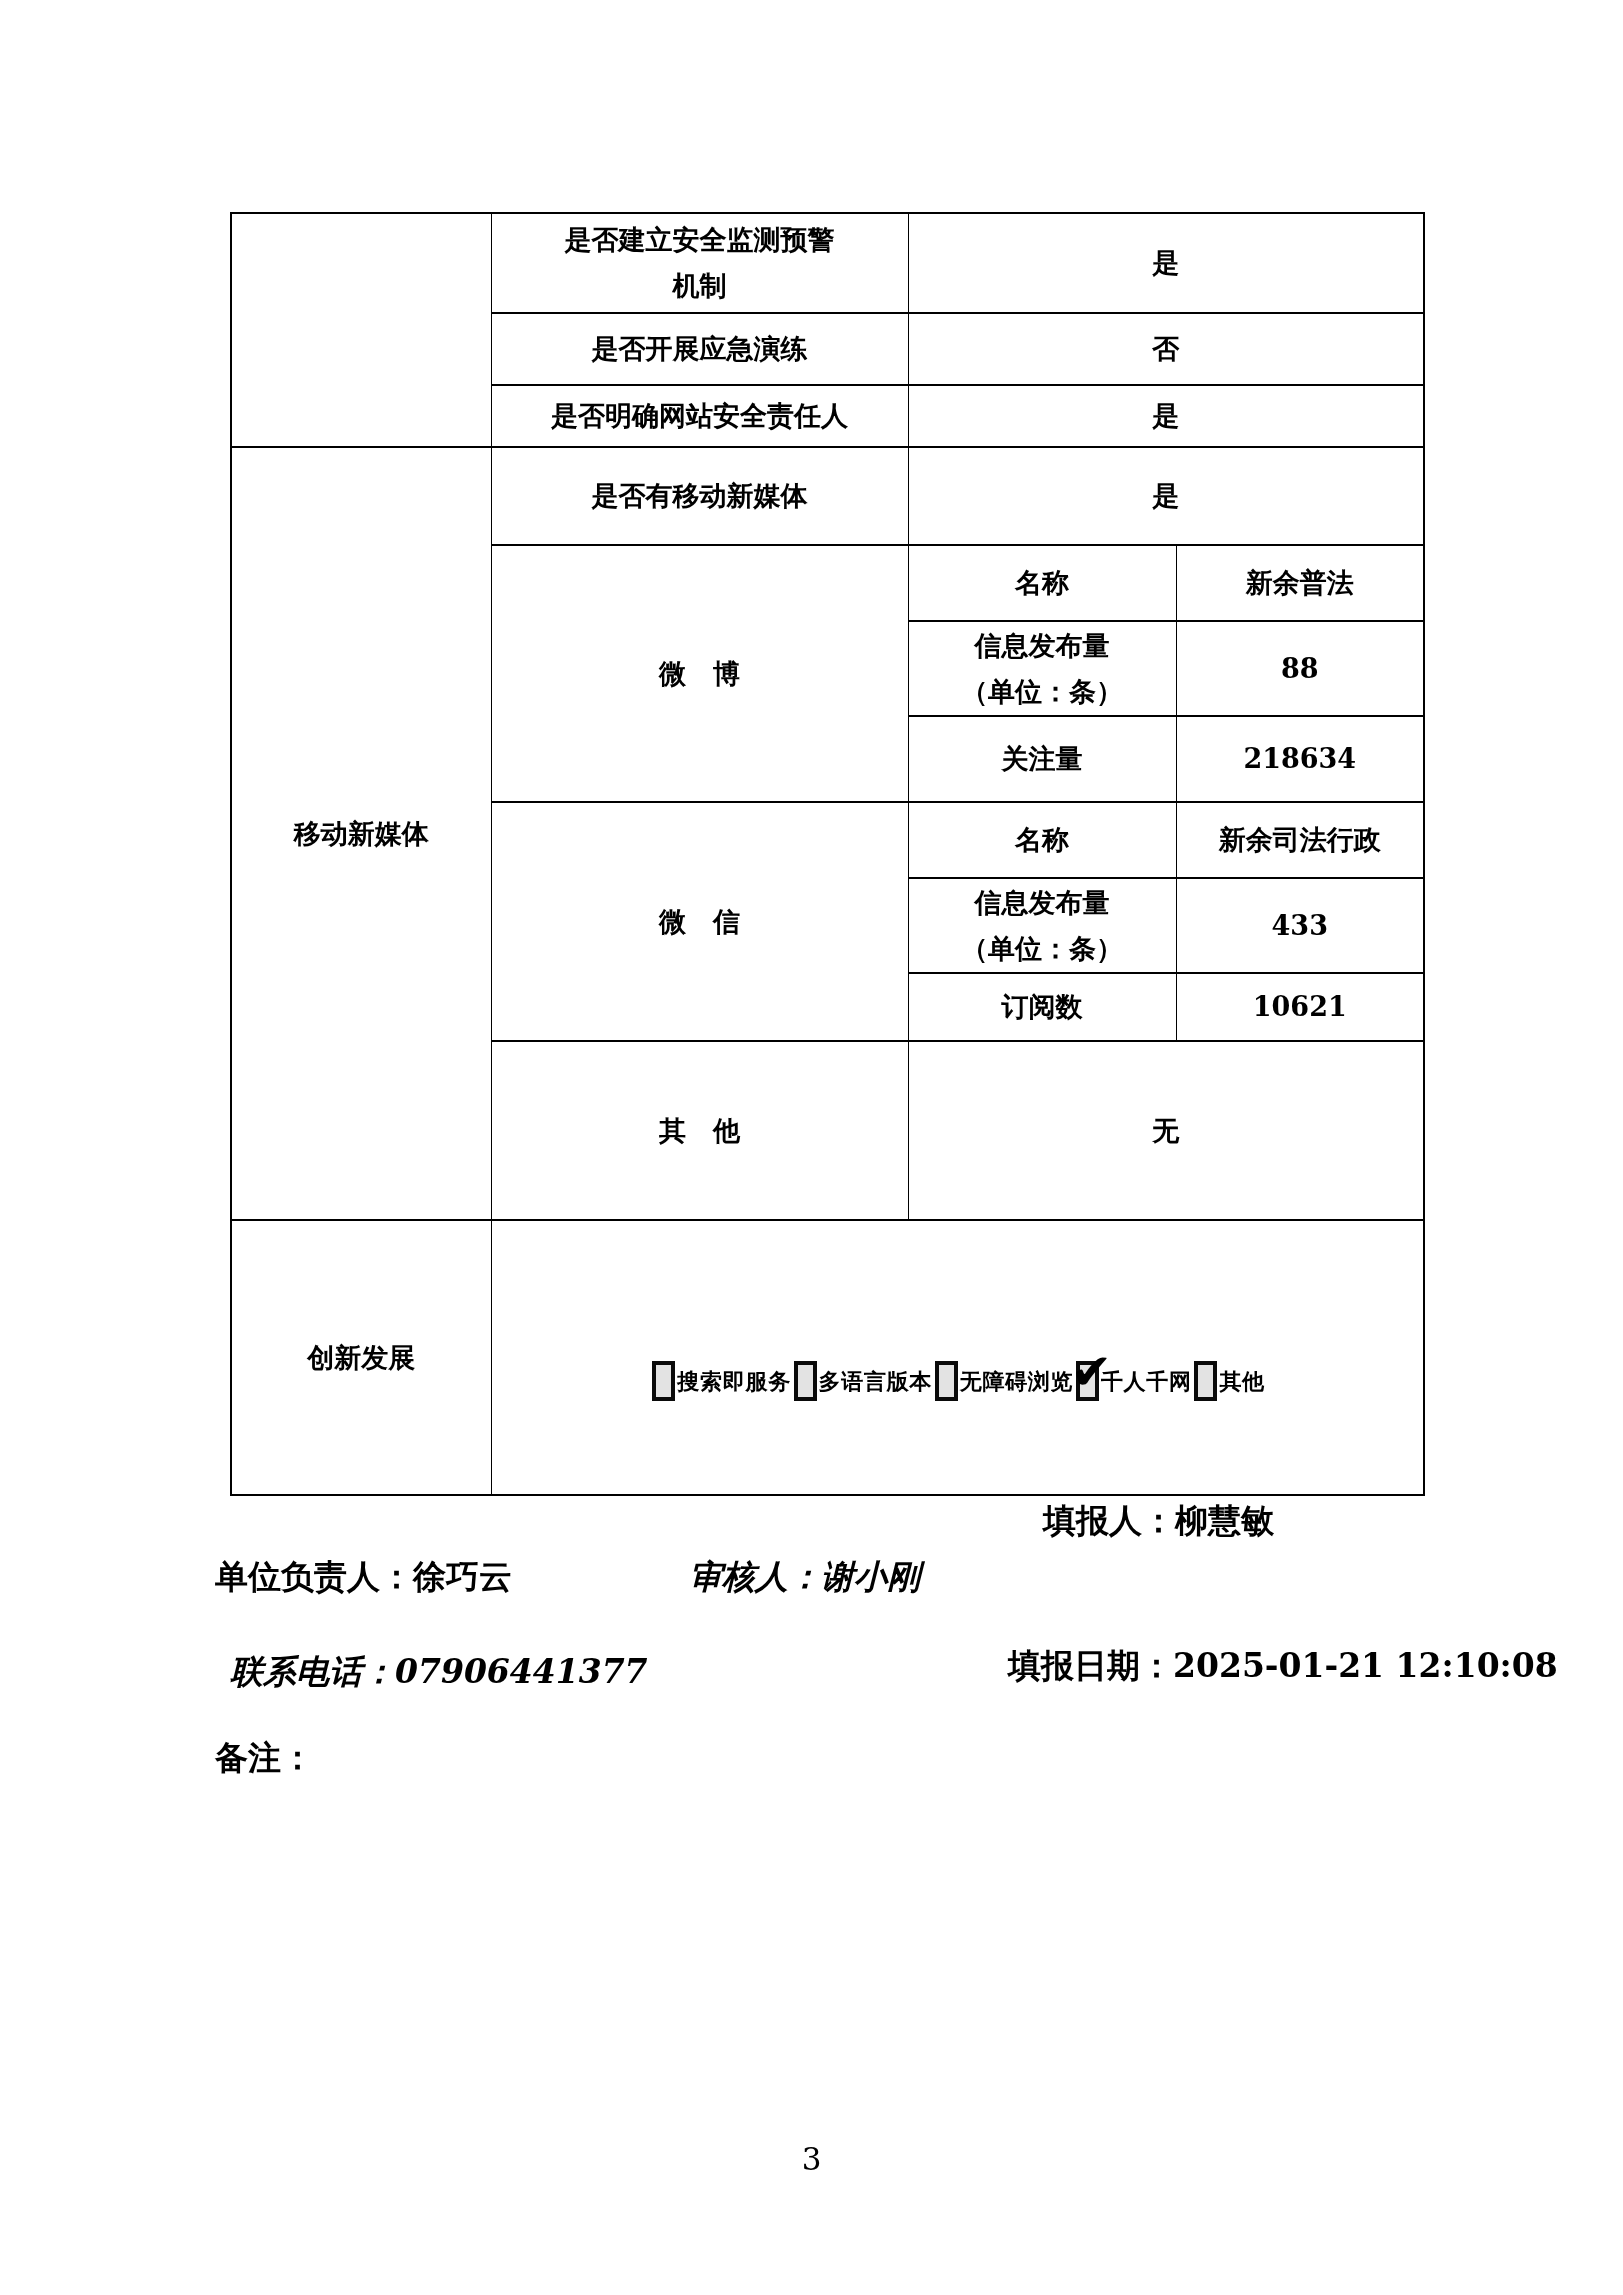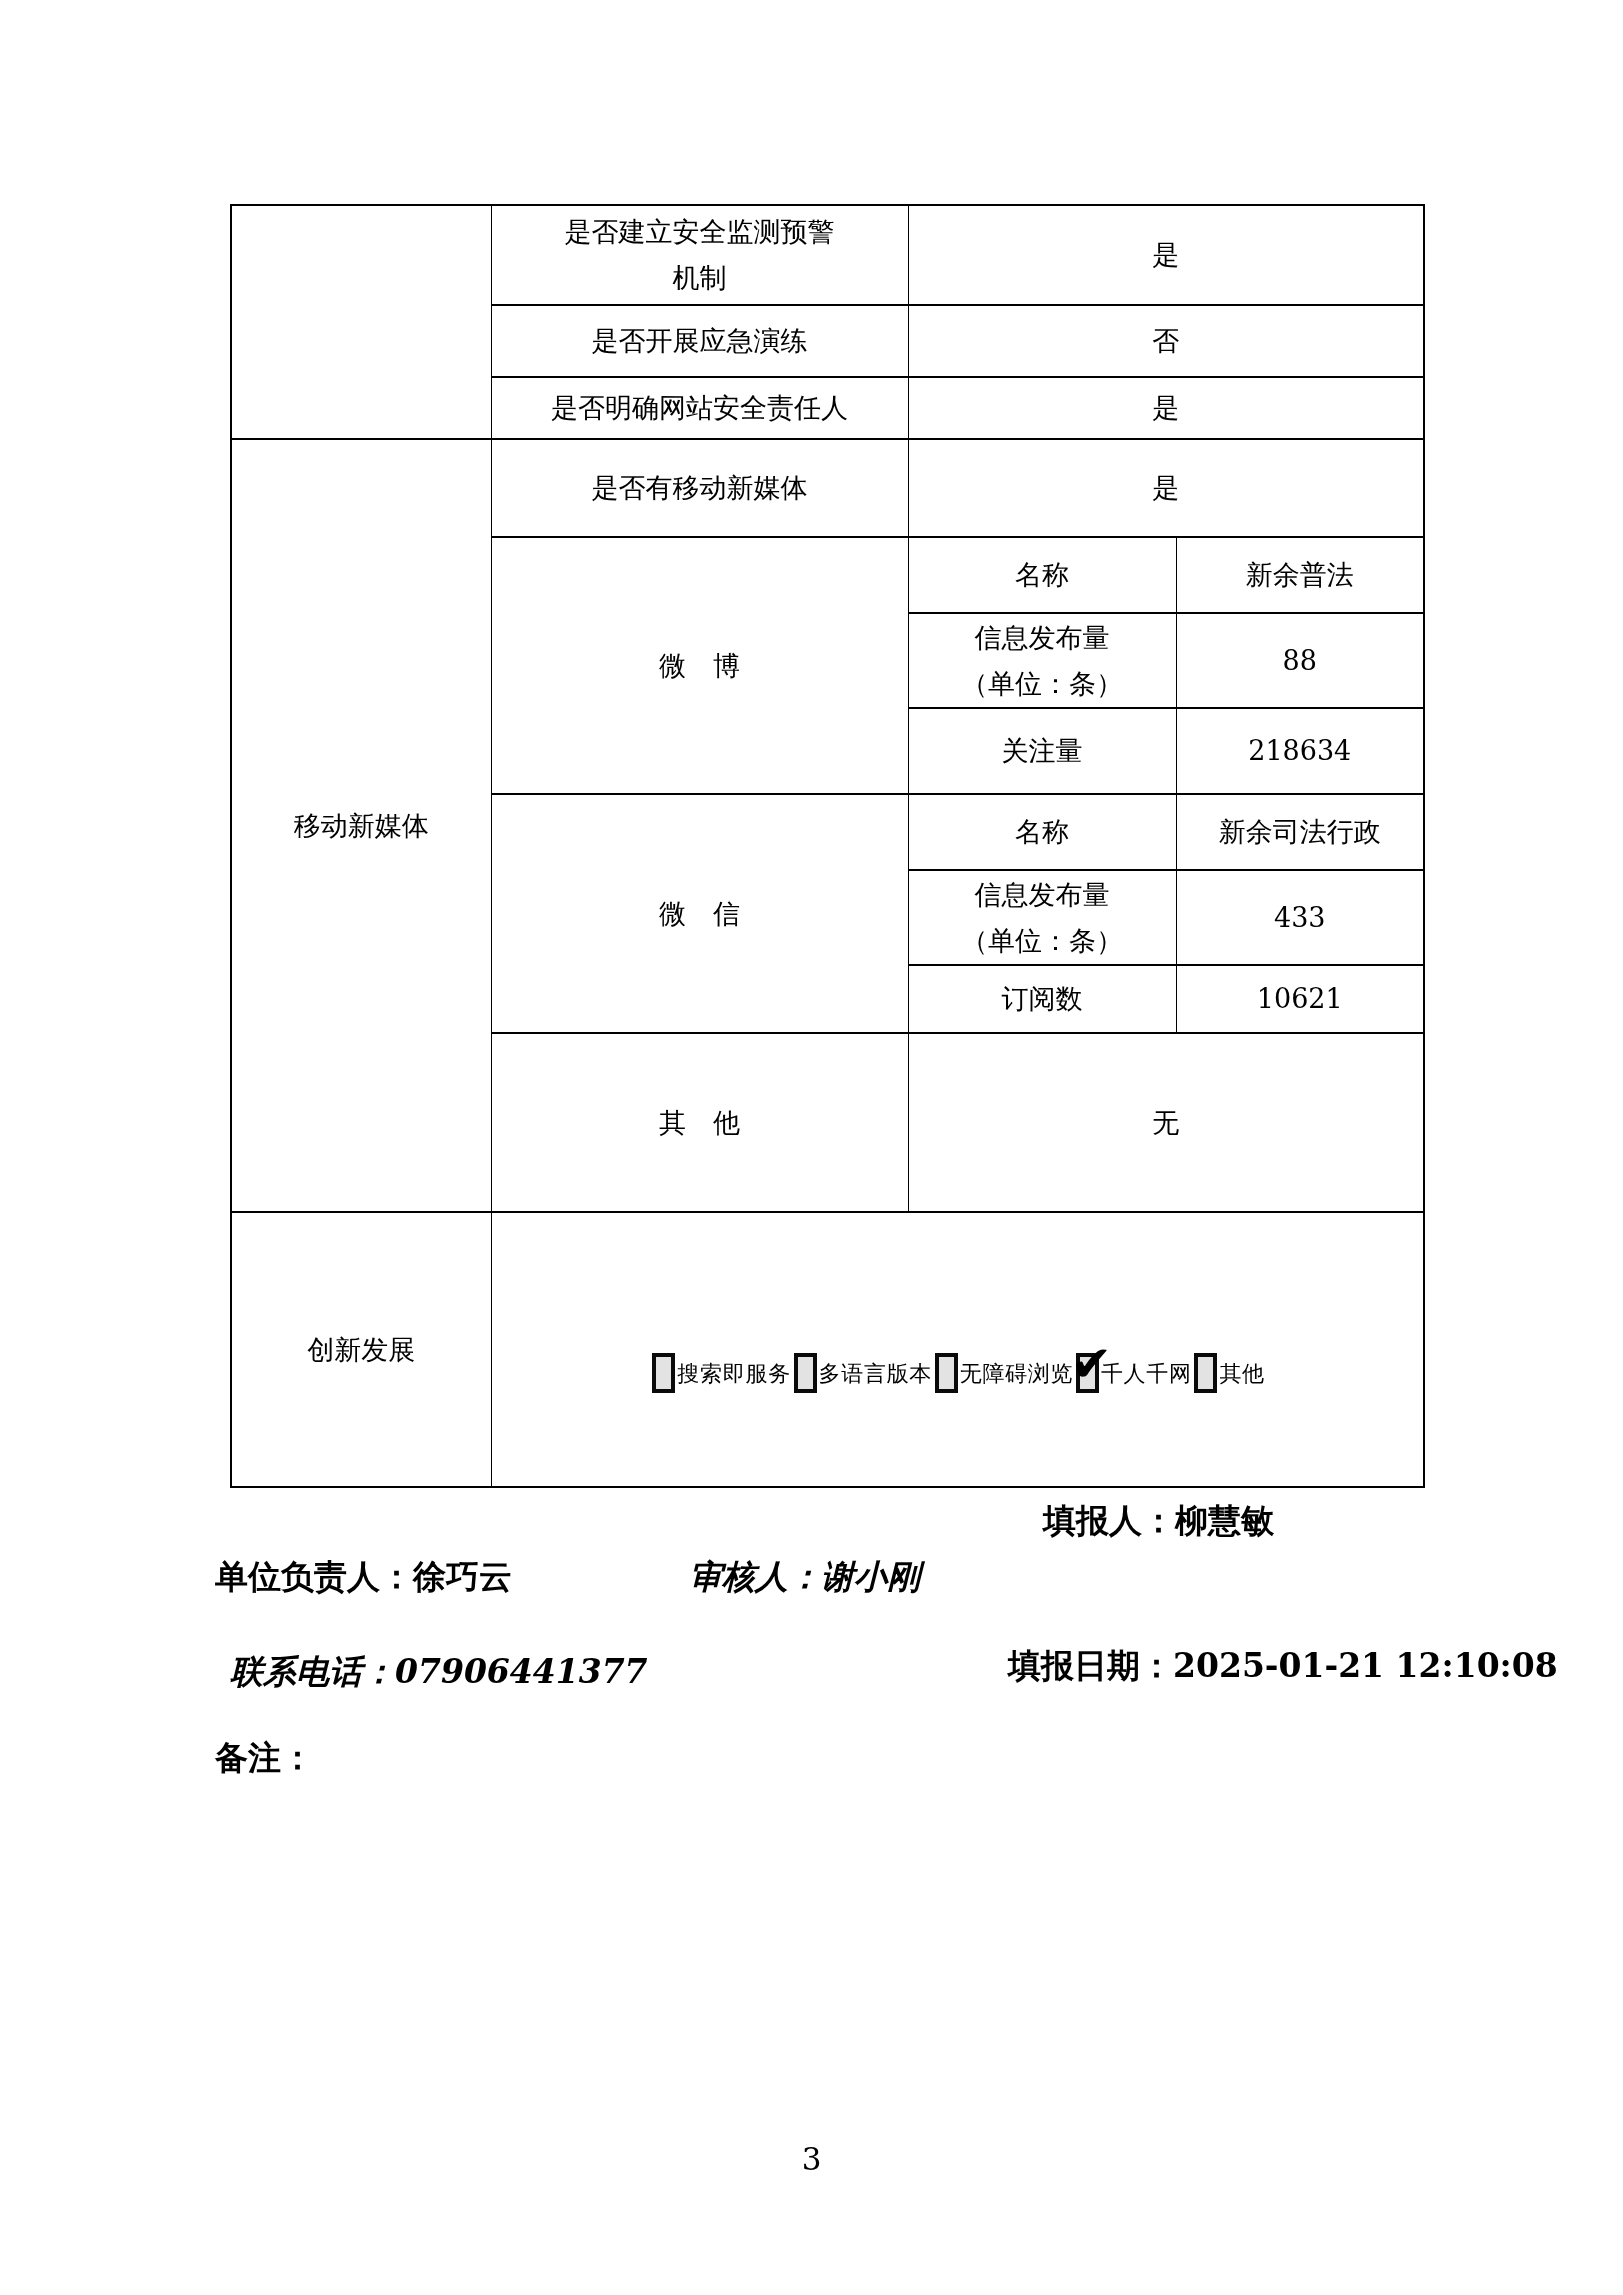"是否建立安全监测预警" table.report { font-weight: none -> bold; top: 204px -> 212px }
